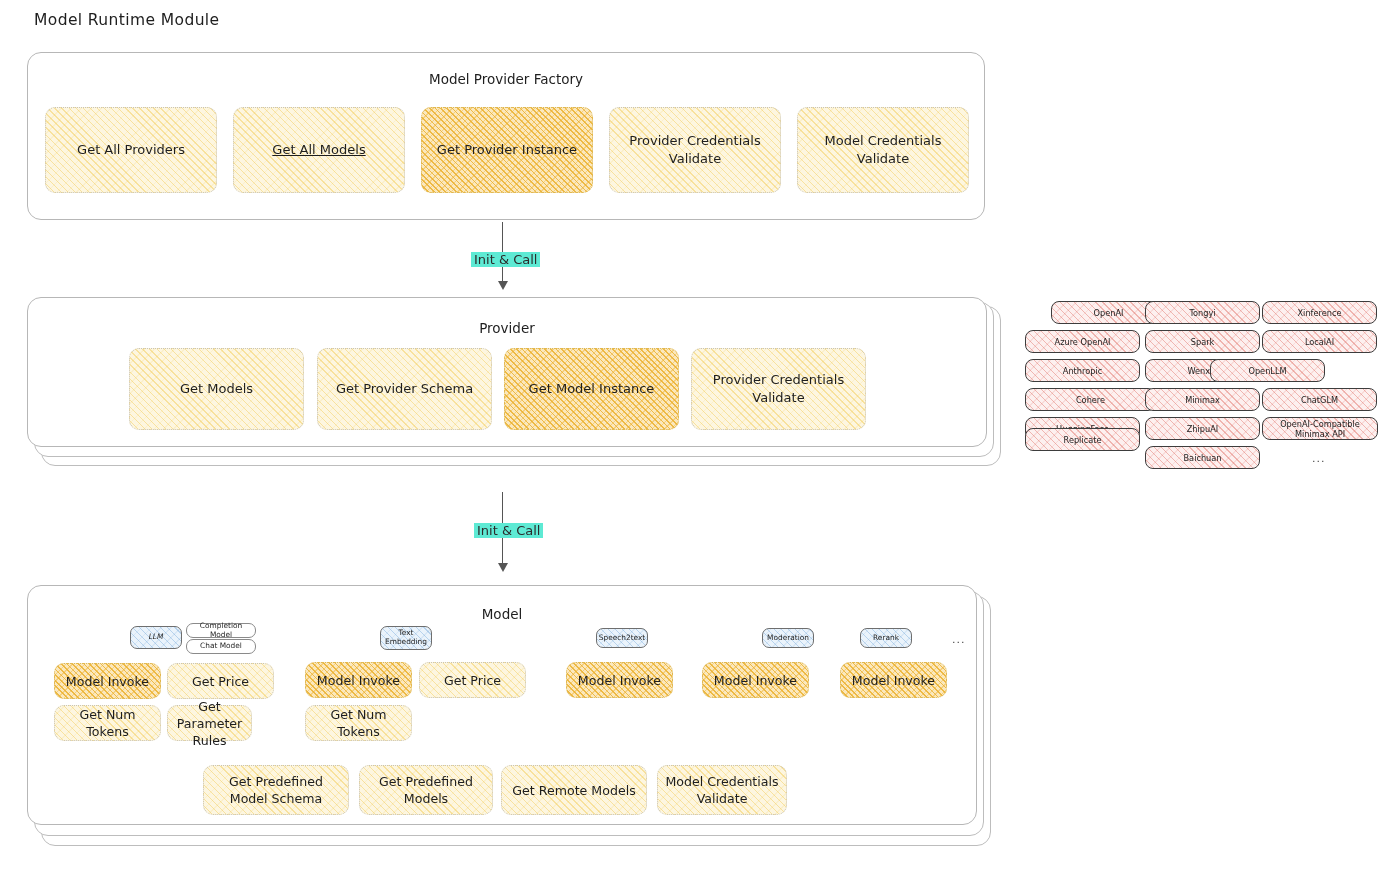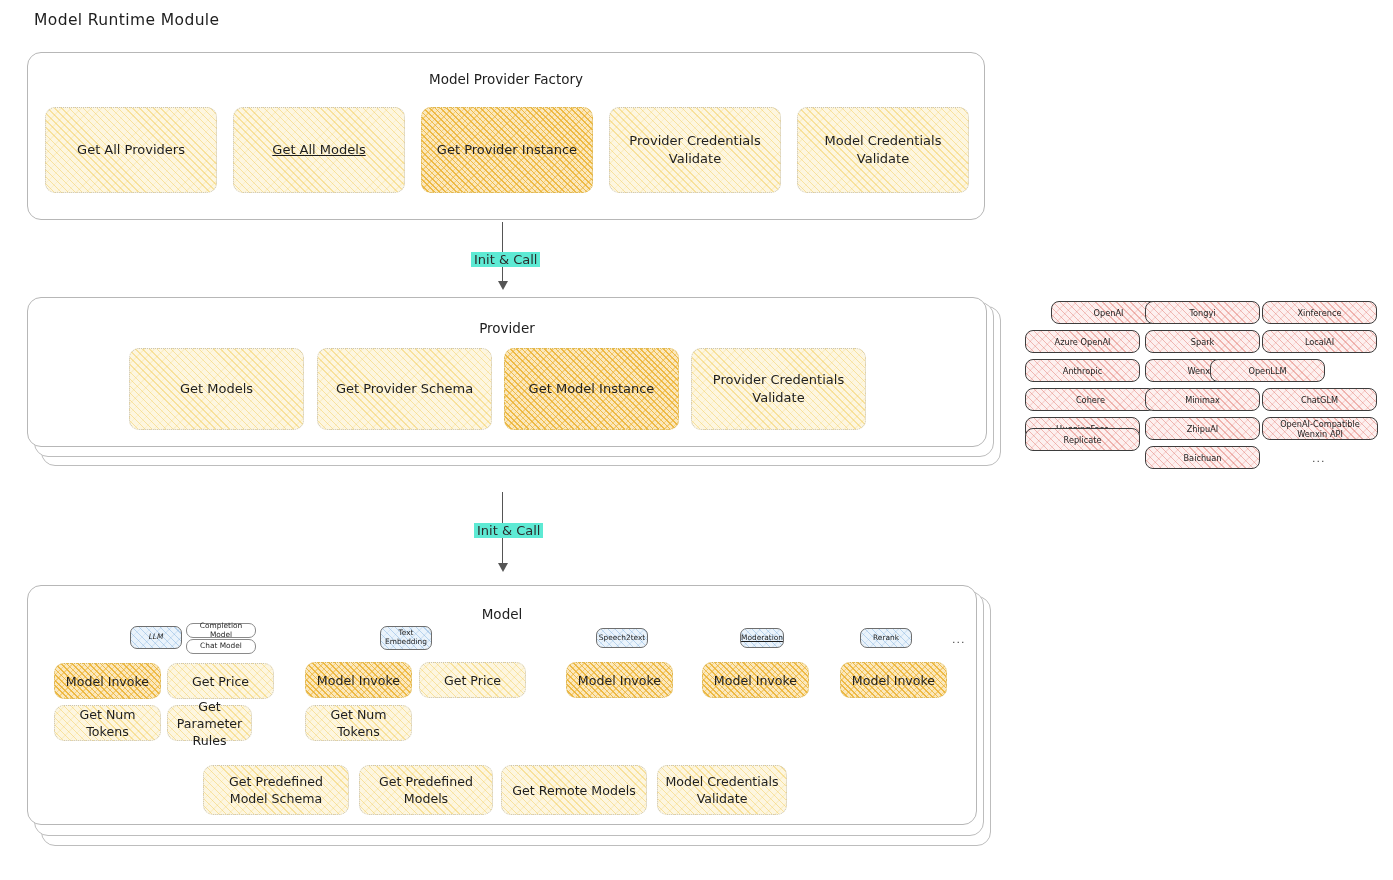"OpenAI-Compatible Wenxin API" div.chip { text: Wenxin -> Minimax }
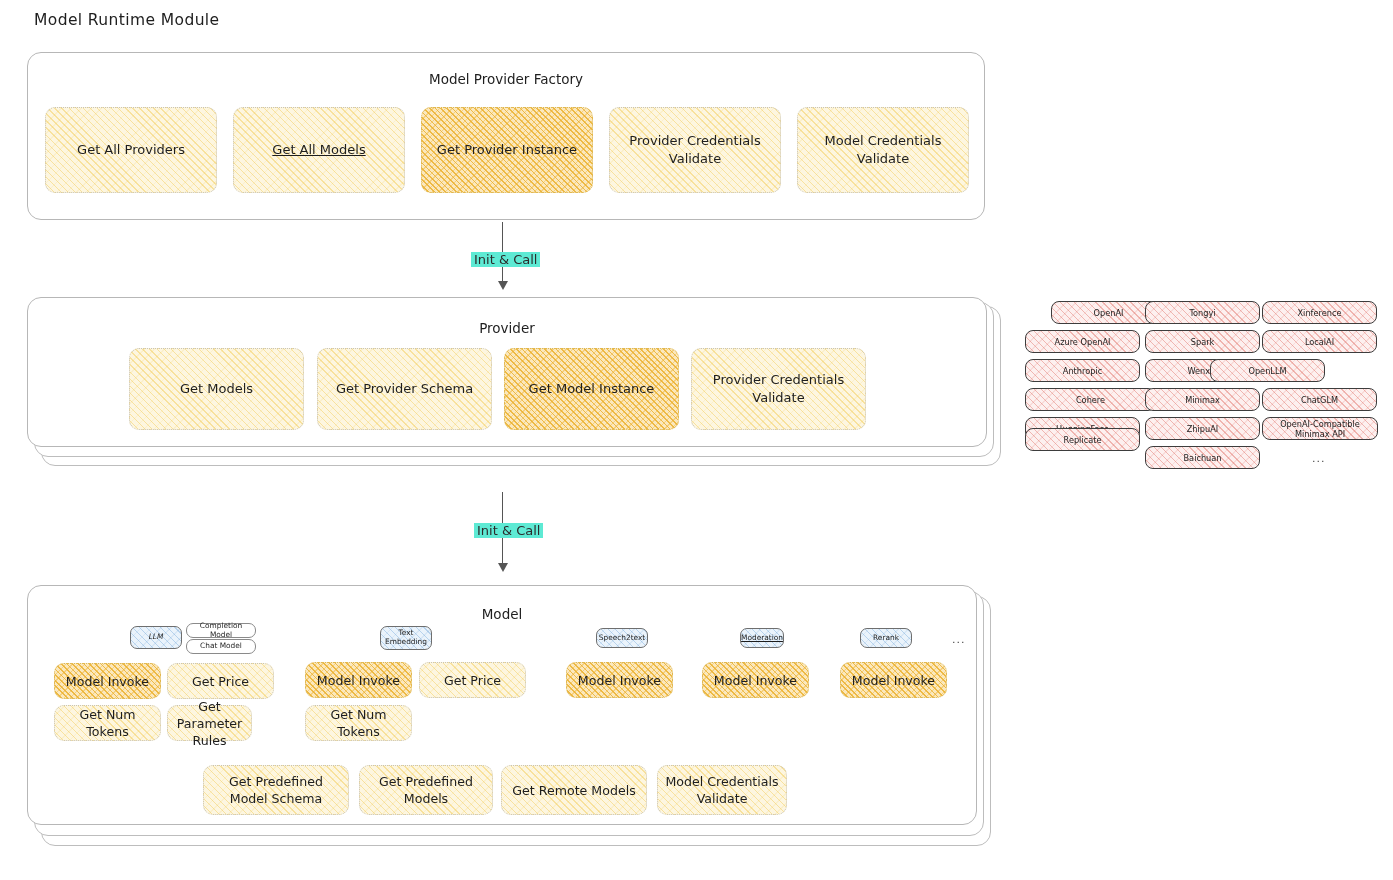"Moderation" div.badge { left: 740px -> 762px; text-decoration: underline -> none; width: 44px -> 52px }
